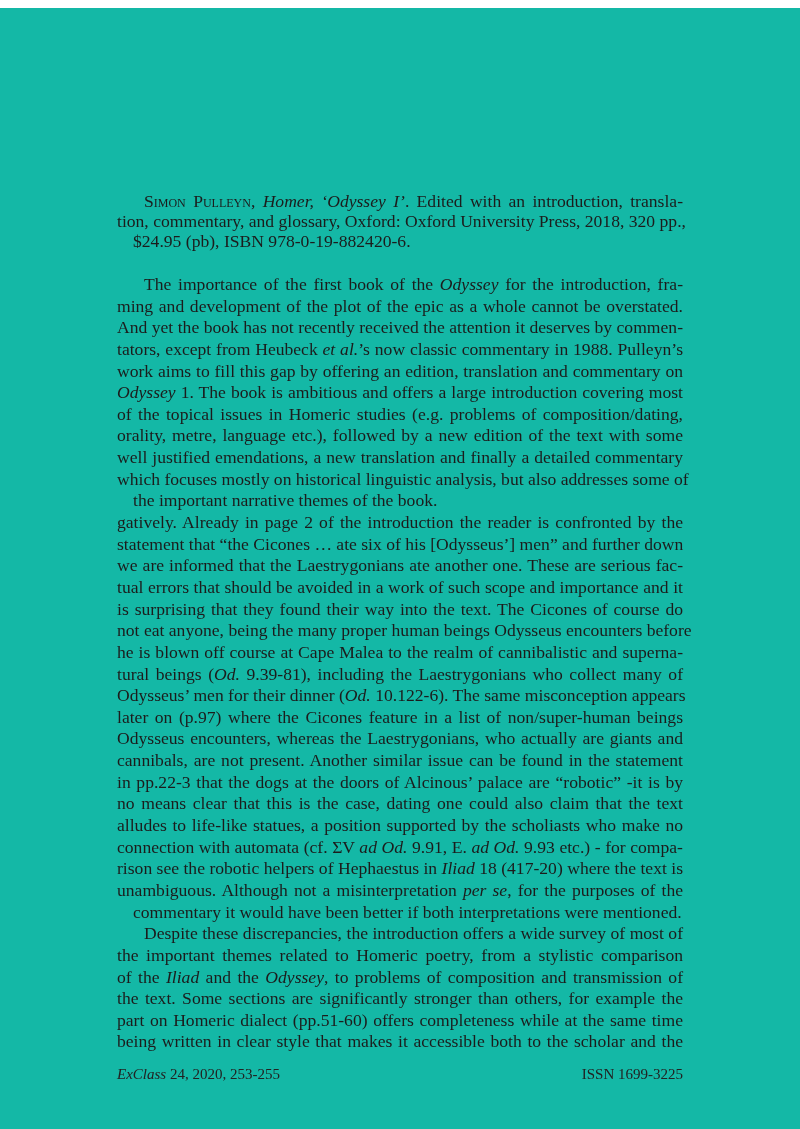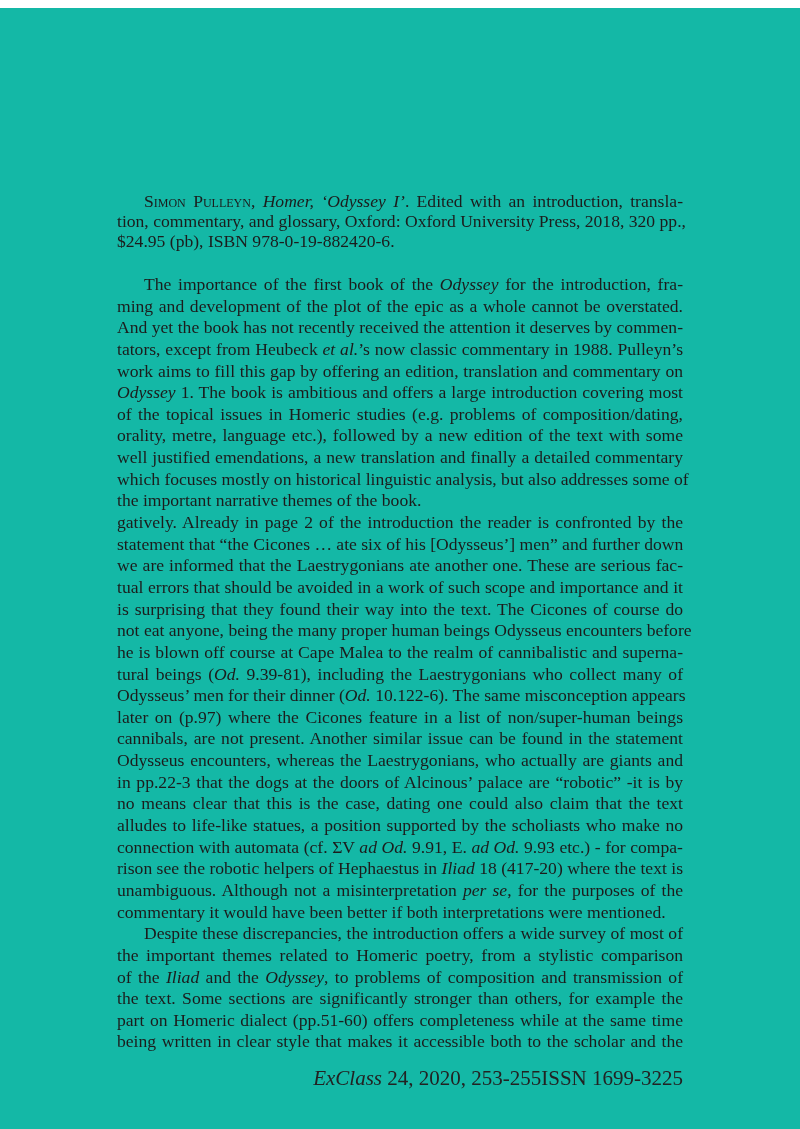"$24.95 (pb), ISBN 978-0-19-882420-6." .line.last { margin-left: none -> 16px }
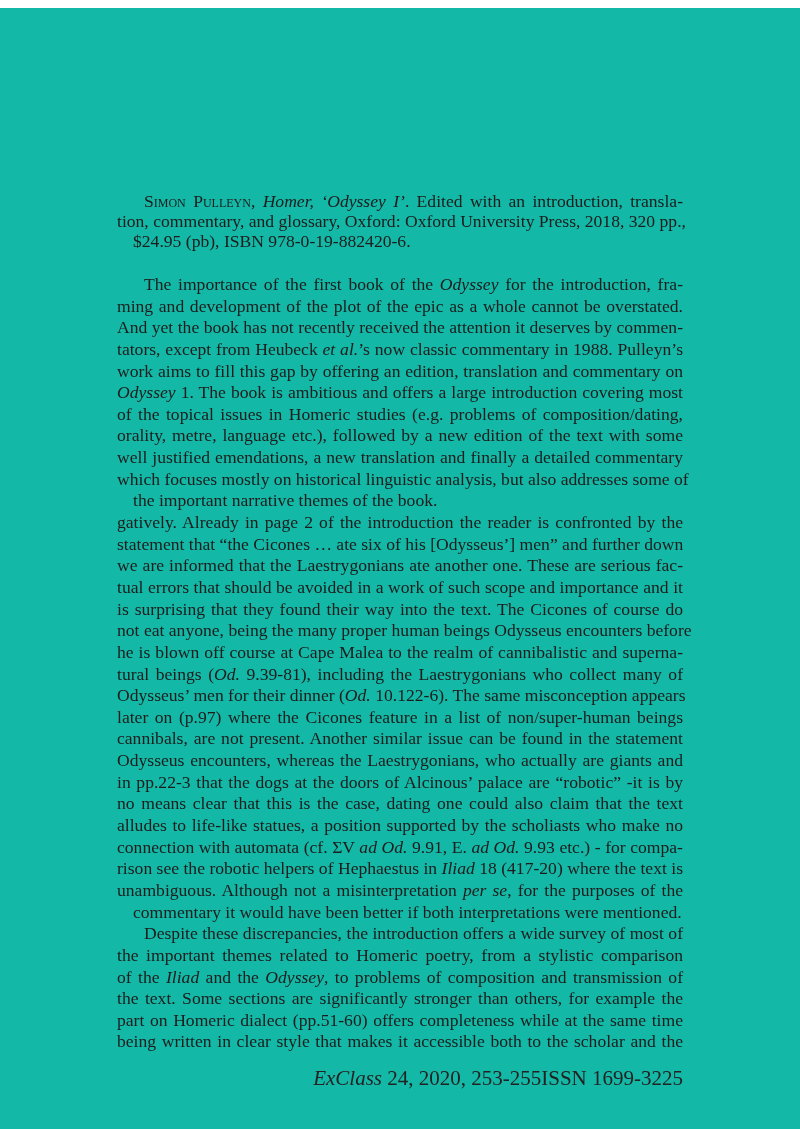"cannibals, are not present. Another" span.line { order: before "Odysseus encounters, whereas the" -> after "Odysseus encounters, whereas the" }
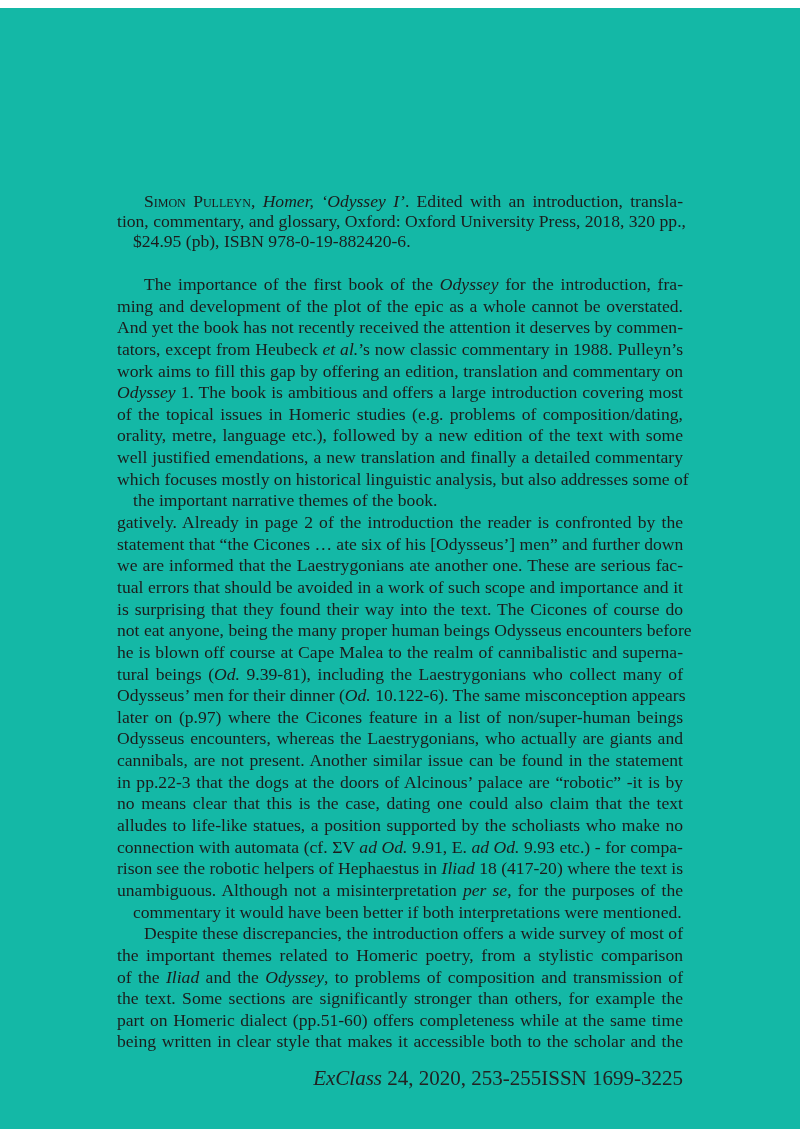"ExClass 24, 2020, 253-255" .footer { font-size: 21px -> 15px; justify-content: flex-end -> space-between }
